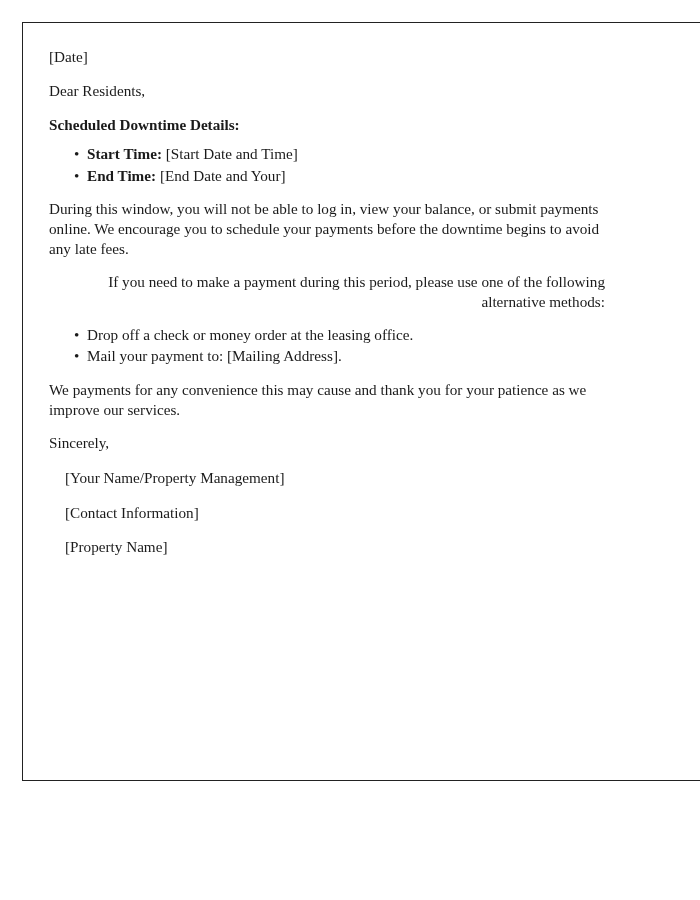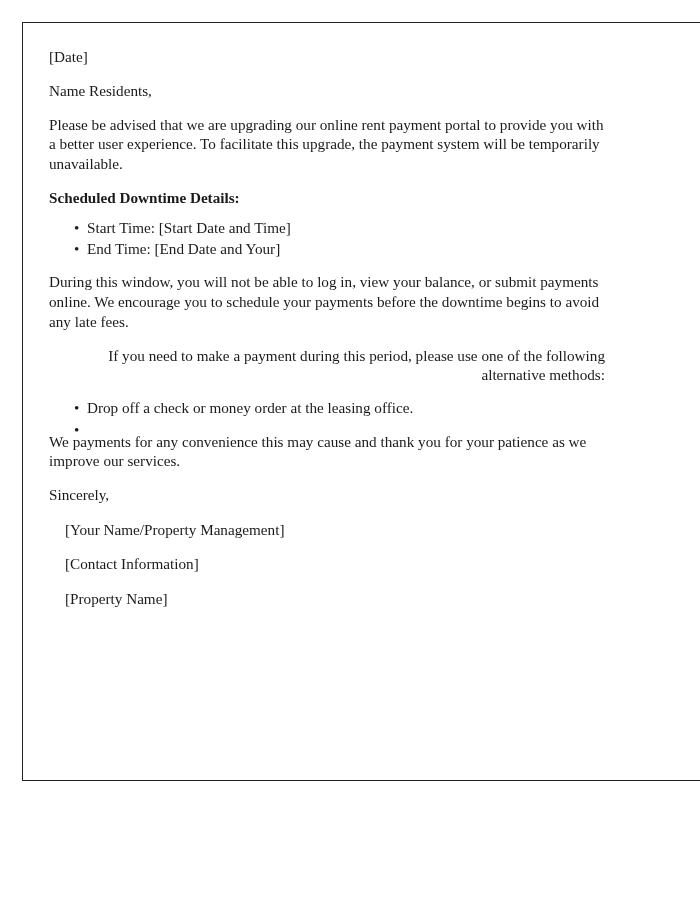"Name Residents," p.para { text: Name -> Dear }
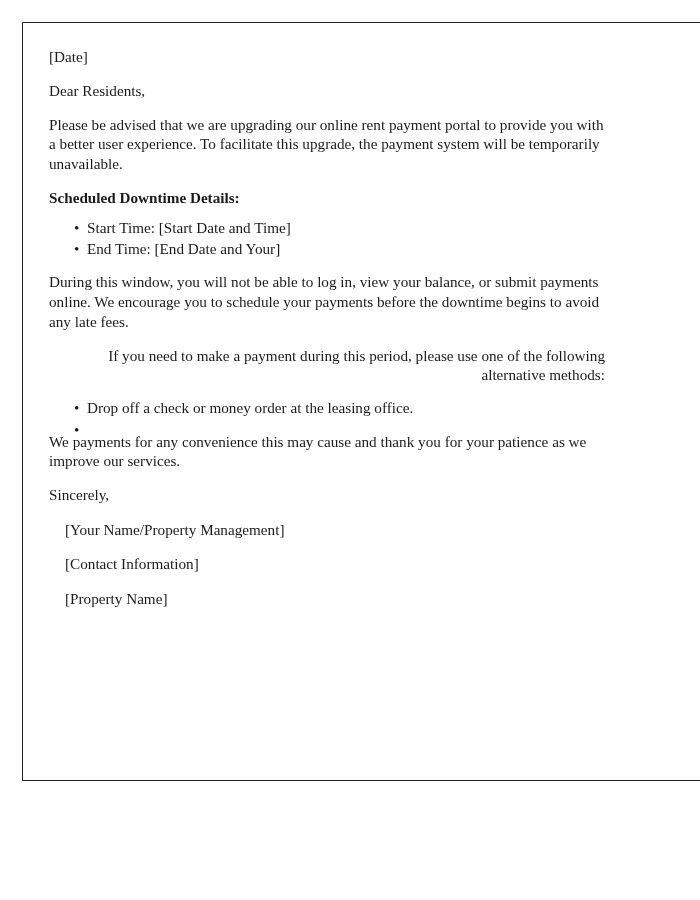"Please be advised that we" p.para { html: <p>Please be advised that we are upgrading our online rent payment portal to provide you with a better user experience. To facilitate this upgrade, the payment system will be temporarily unavailable.</p> -> none }
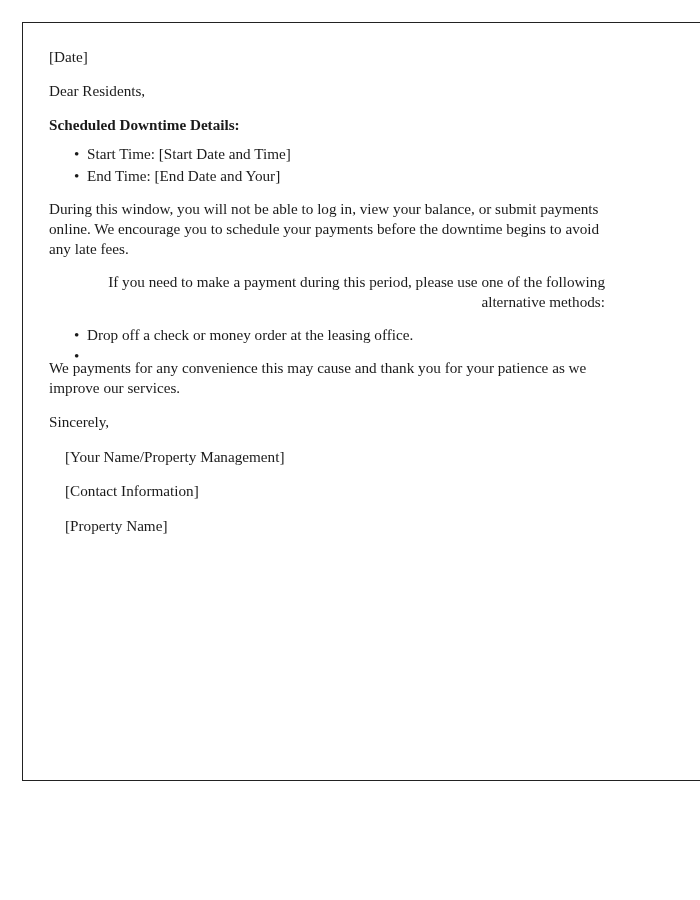"Start Time:" .lbl-bold { font-weight: normal -> bold }
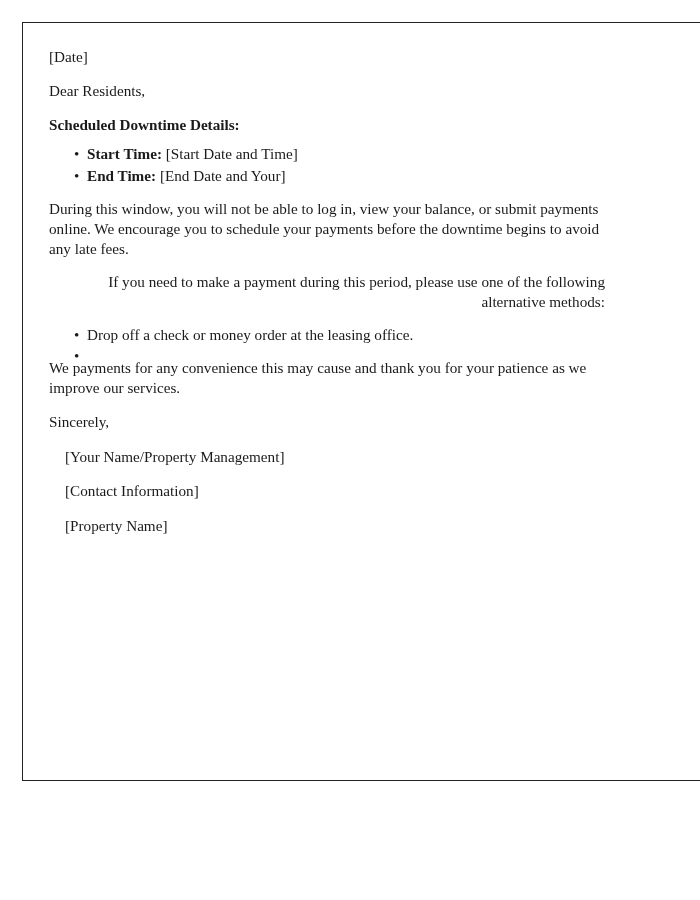"Mail your payment to: [Mailing" span { html: none -> <span>Mail your payment to: [Mailing Address].</span> }
